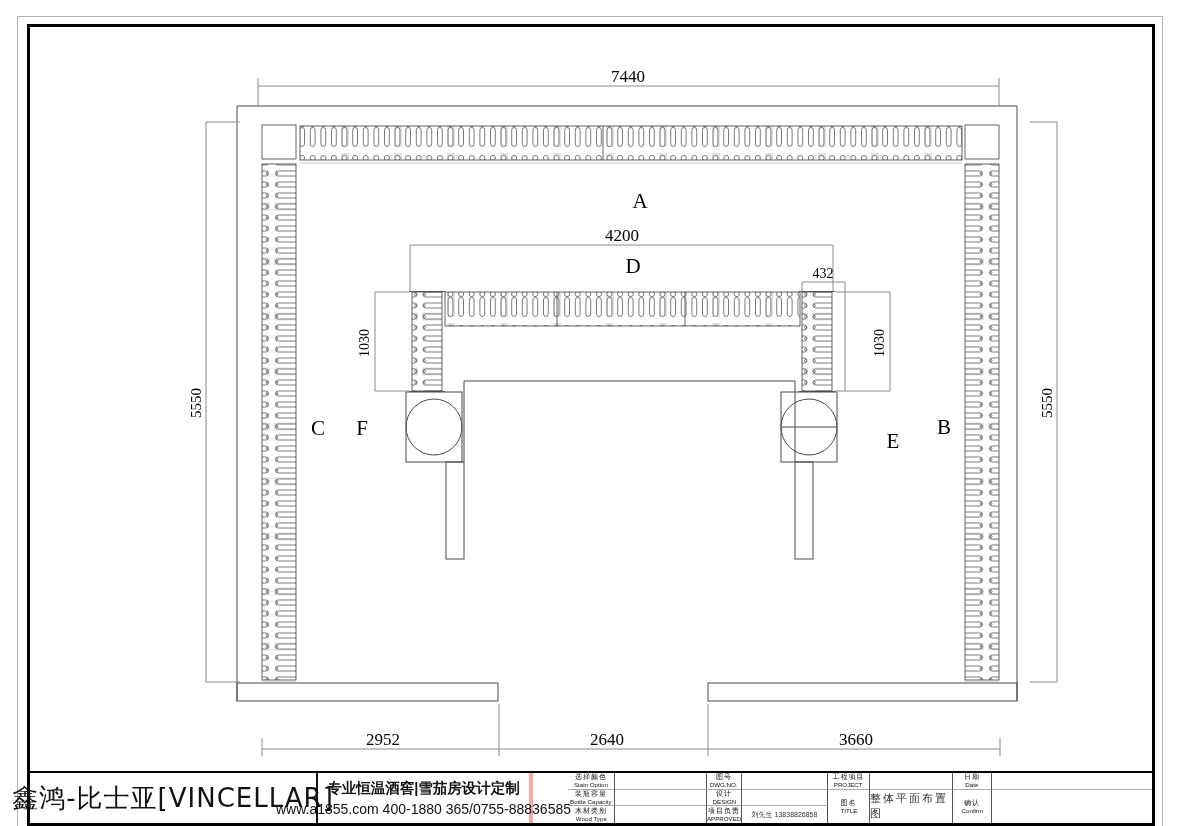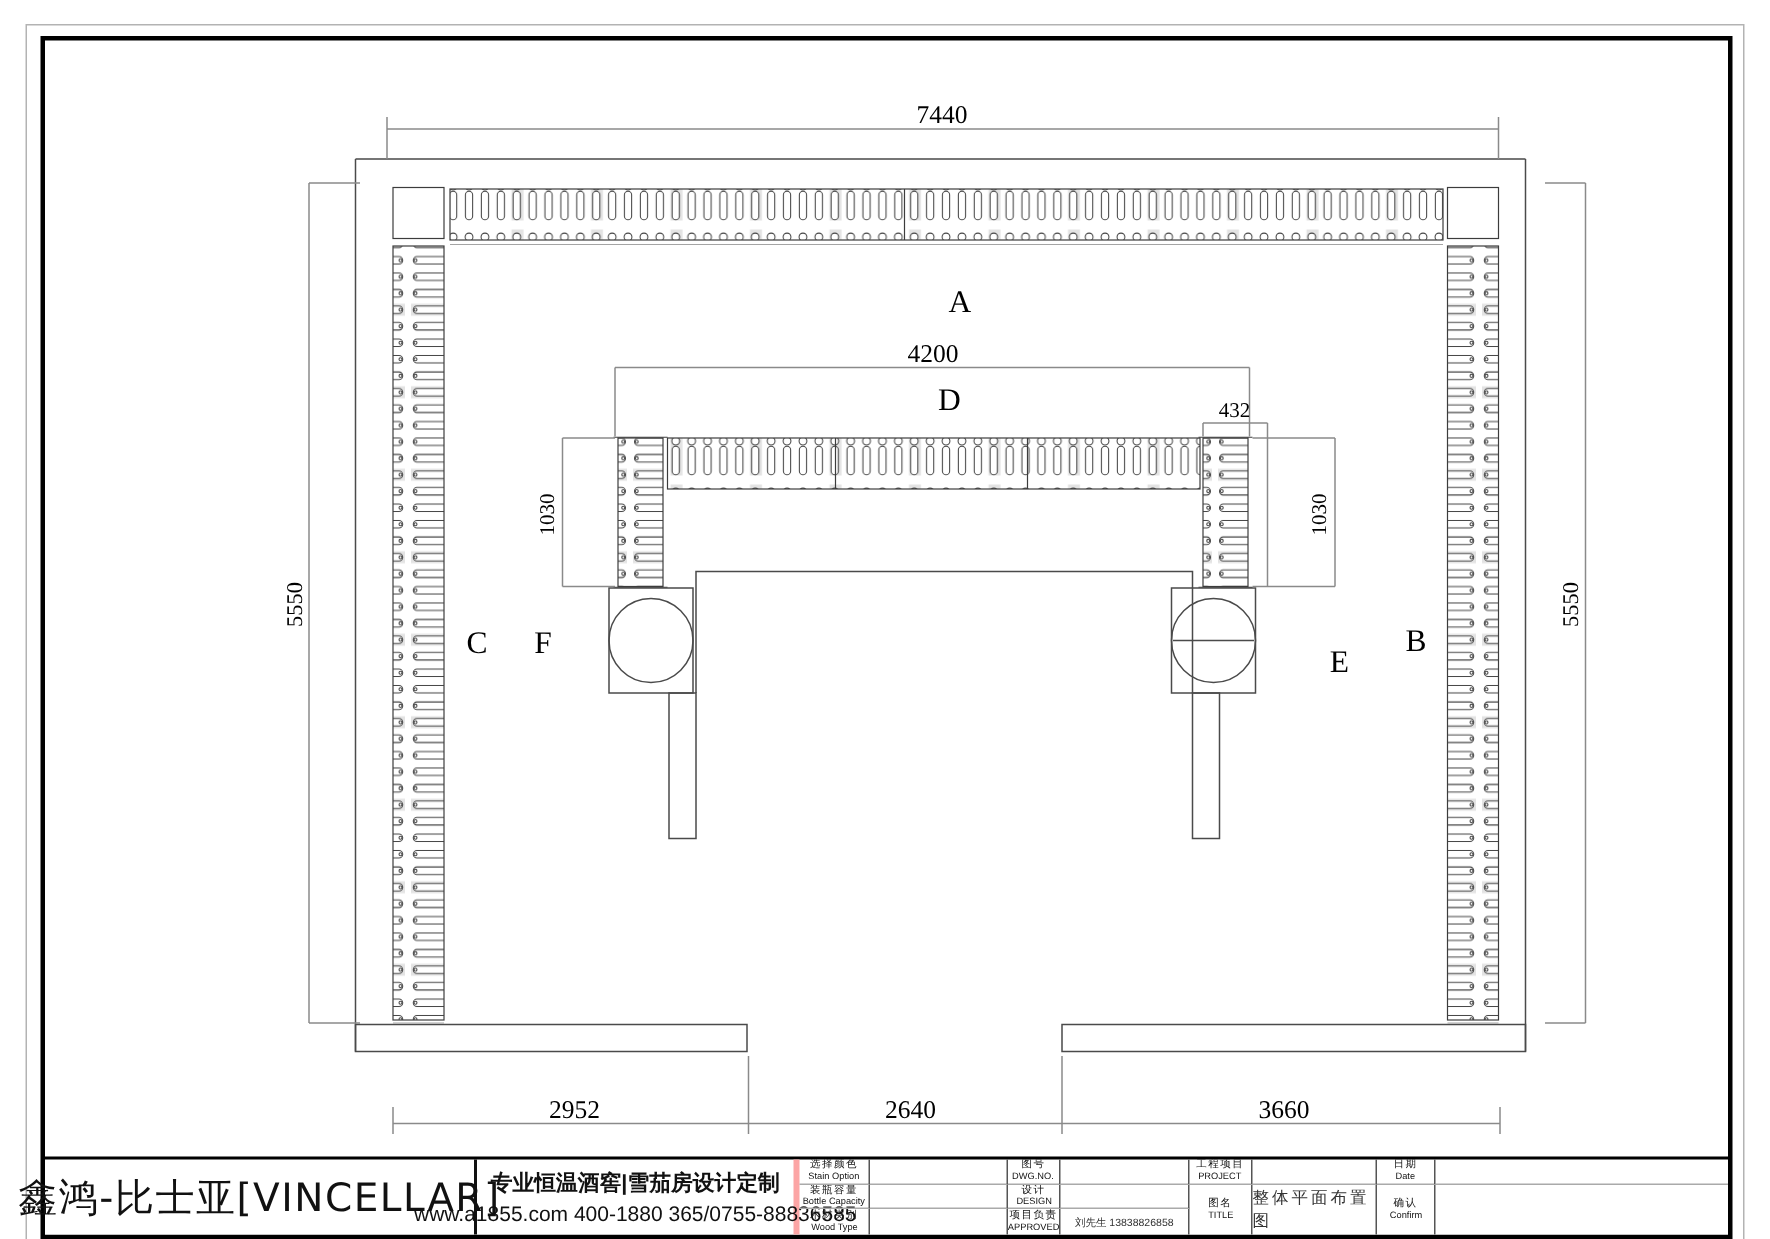"整体平面布置图" .tb-table { padding-left: none -> 35px }
